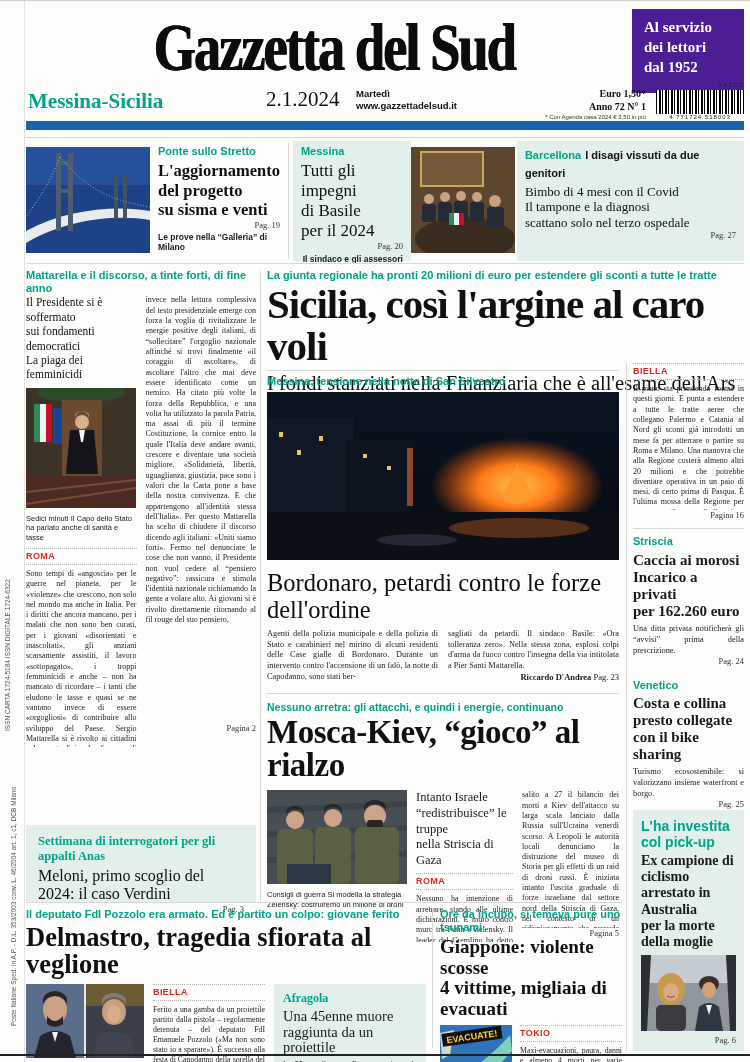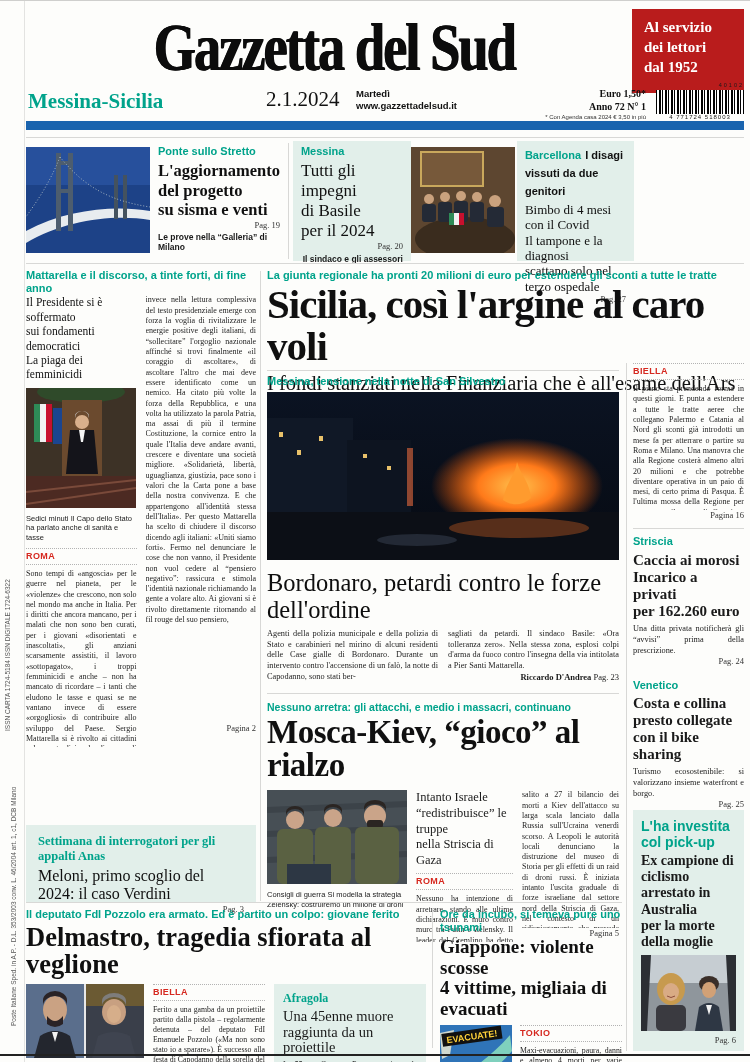"Al servizio" .servicebox { background: #b91c1c -> #4c1d95 }
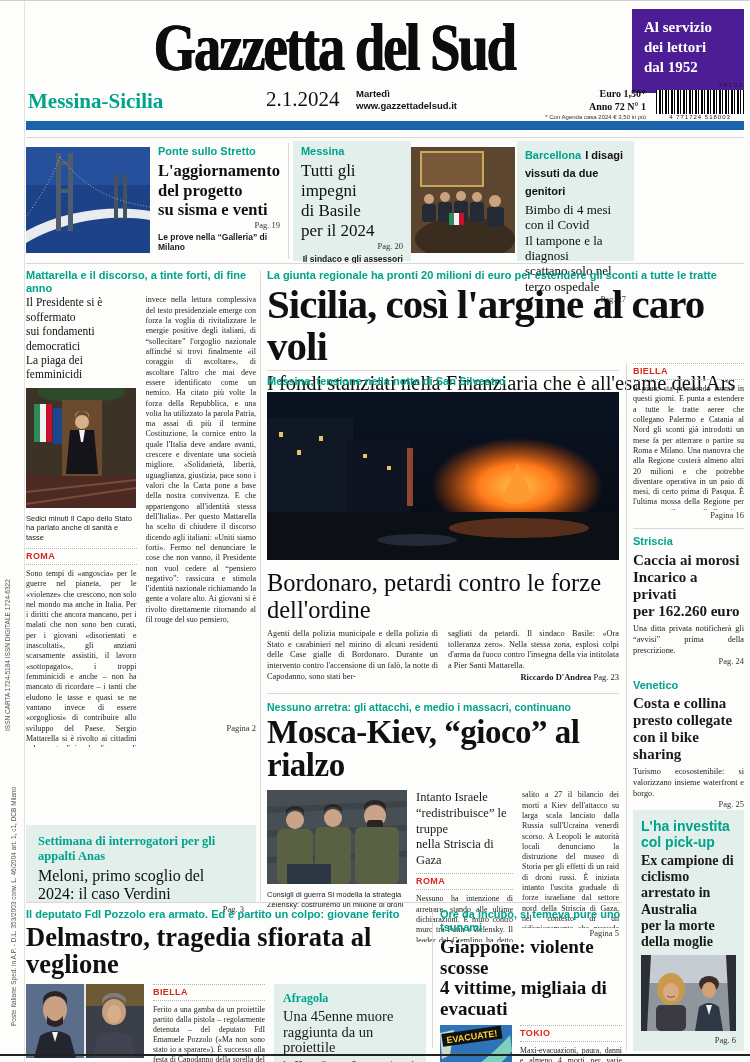"Ponte sullo Stretto" .strip { width: 608px -> 718px }
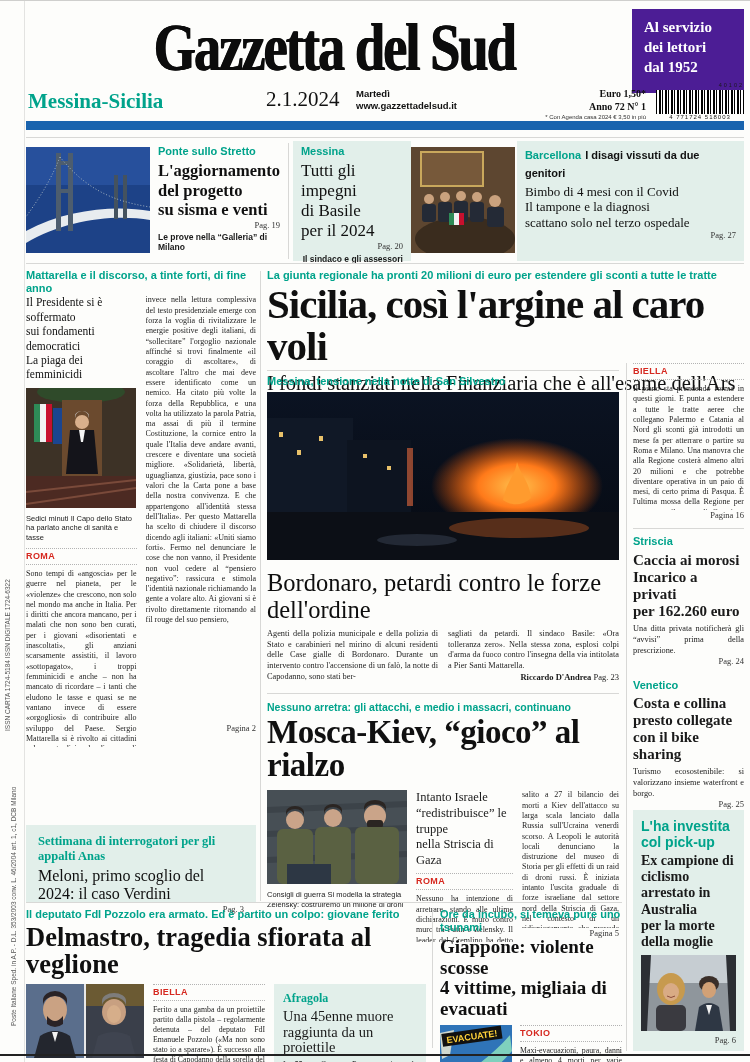"Nessuno arretra: gli attacchi, e" div.kick-sm { text: medio i massacri -> quindi i energie }
